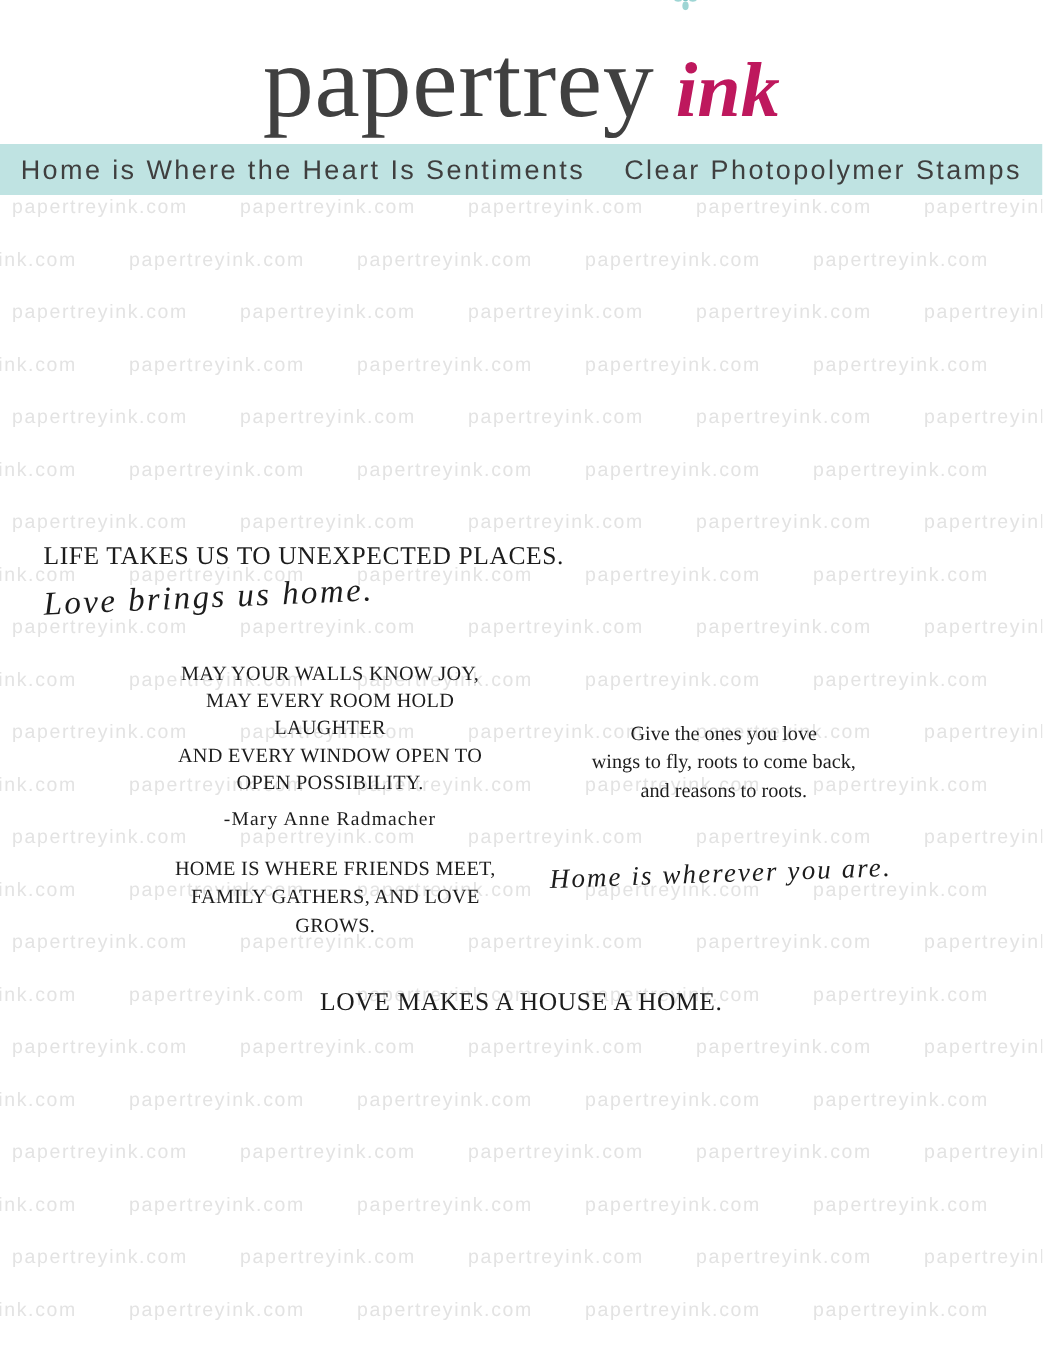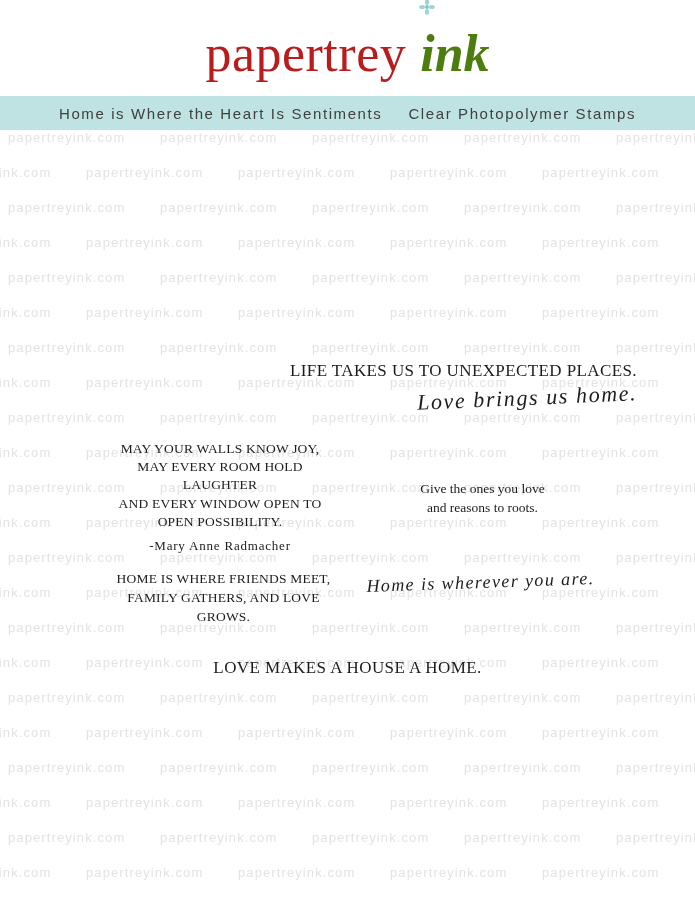"papertrey" .logo-papertrey { color: #b91c1c -> #404040; font-size: 52px -> 68px }
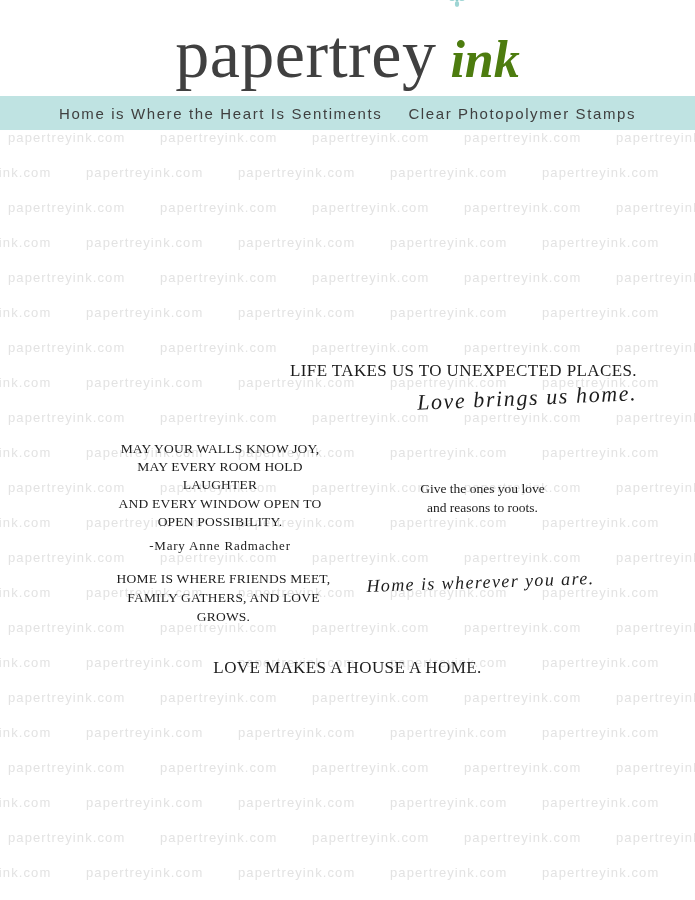"ink" .logo-ink { color: #4d7c0f -> #be185d }
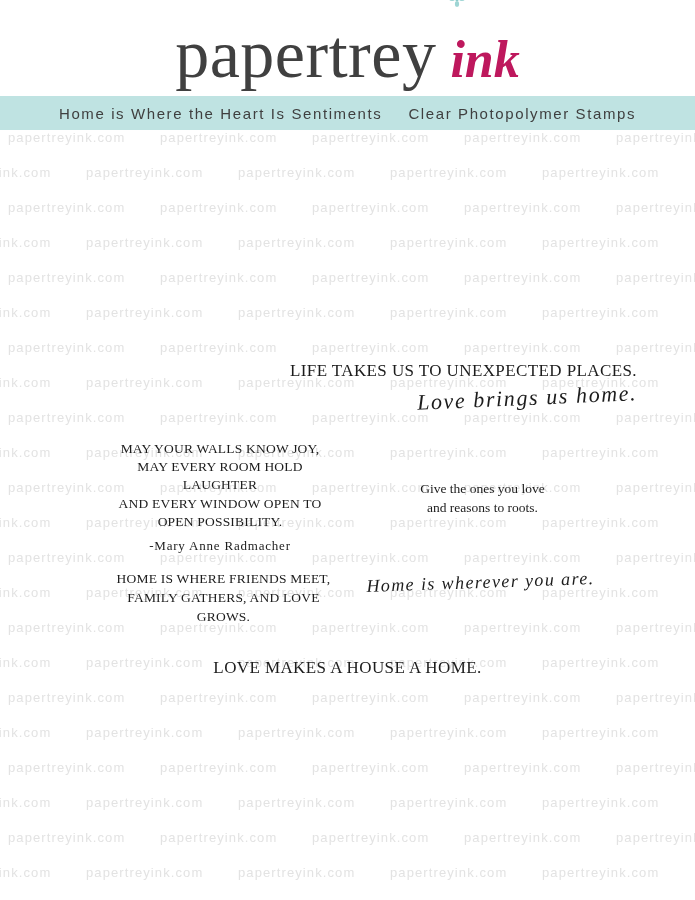"Home is Where the Heart" .banner-text { font-size: 15px -> 18px }
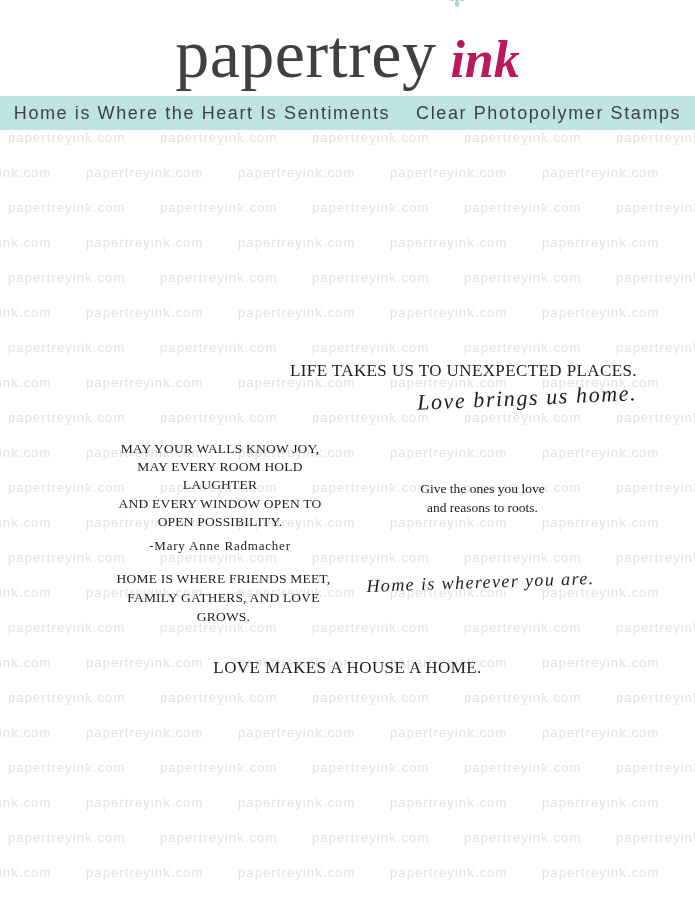"LIFE TAKES US TO UNEXPECTED" .s1 { padding-left: none -> 29px; text-align: right -> left }
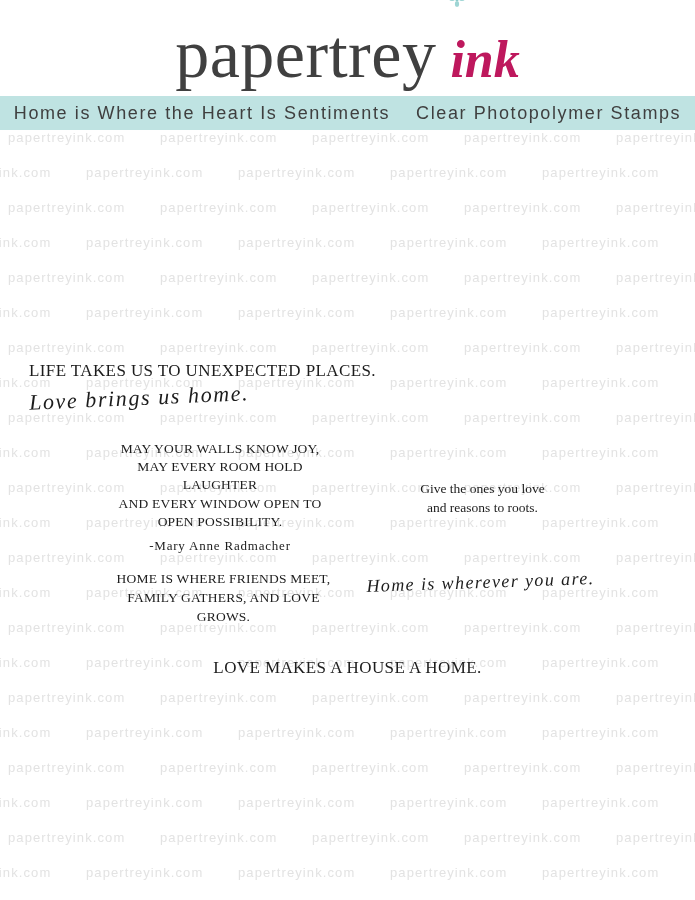"wings to fly, roots to" div { html: none -> <div>wings to fly, roots to come back,</div> }
